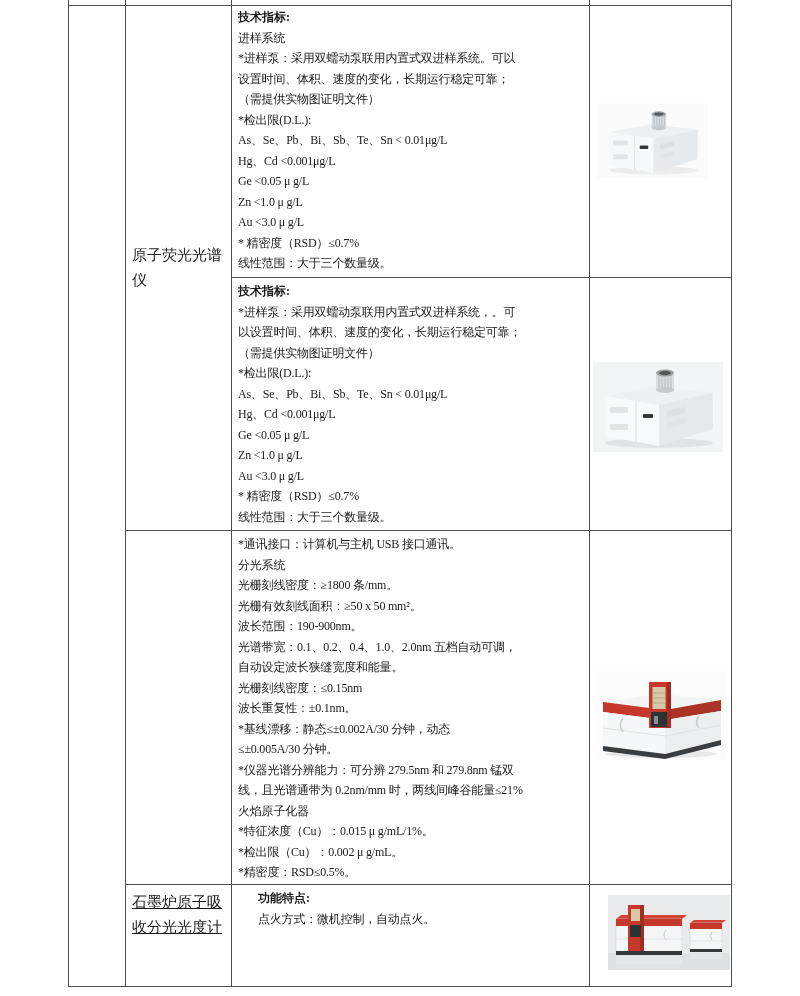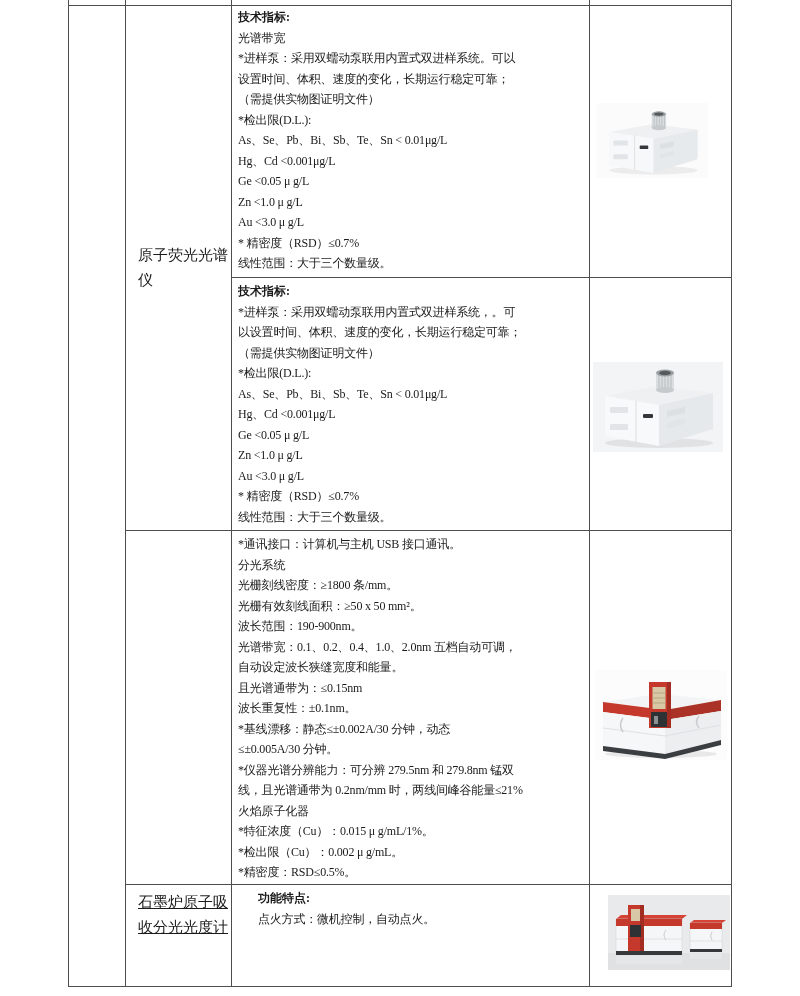"光谱带宽" div.spec-line { text: 光谱带宽 -> 进样系统 }
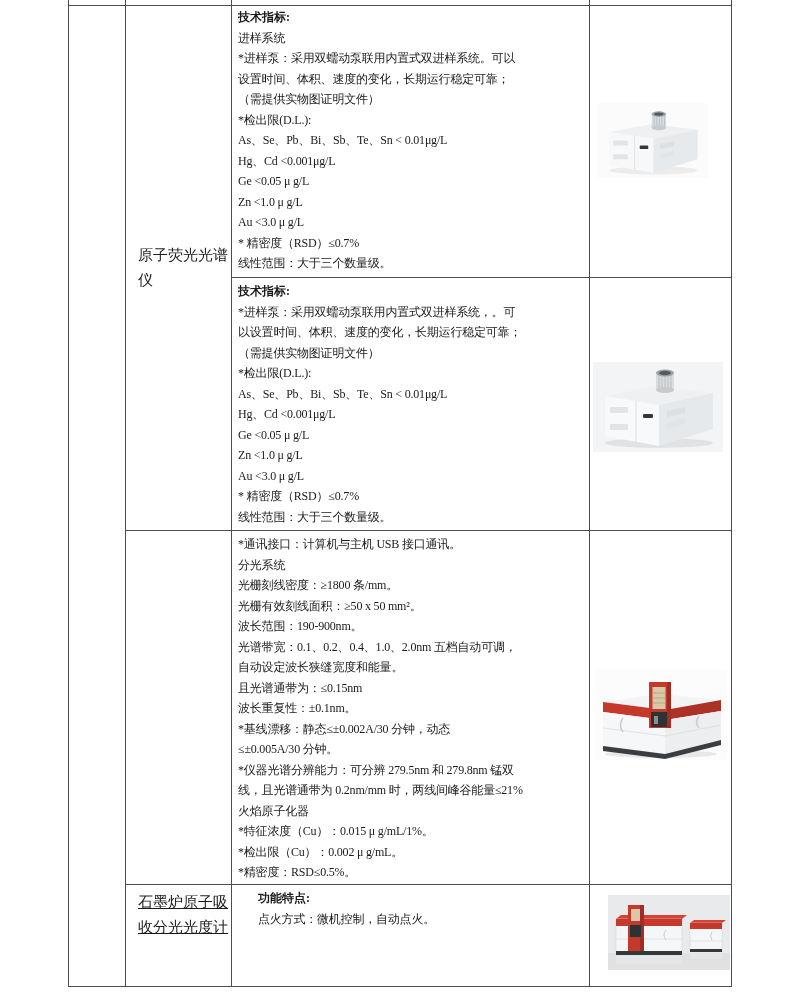"原子荧光光谱仪" .cell { justify-content: flex-end -> none }
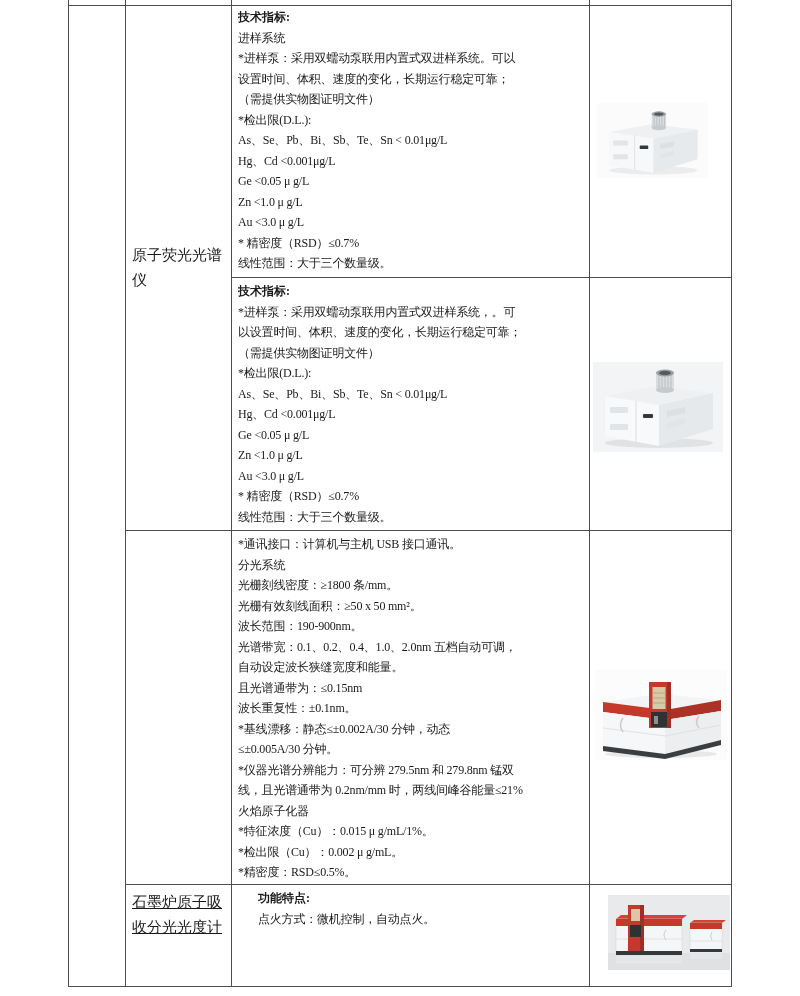"且光谱通带为：≤0.15nm" div.spec-line { text: 且光谱通带为 -> 光栅刻线密度 }
